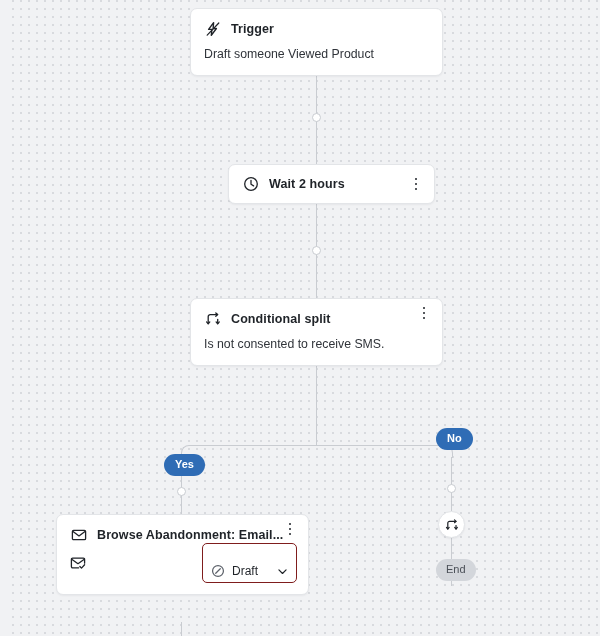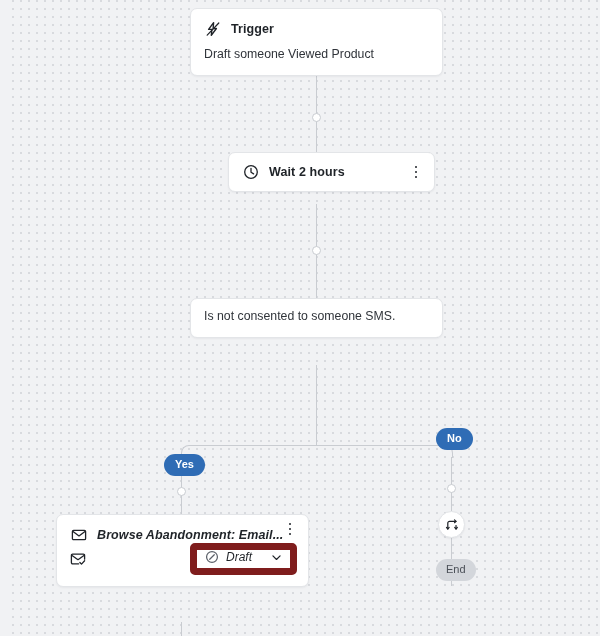"Wait 2 hours" #node-wait { top: 152px -> 164px }
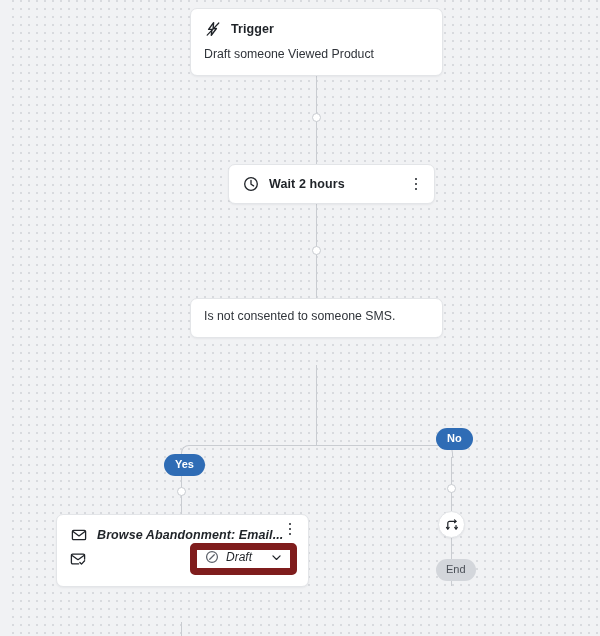"Conditional split" div.card-head { html: none -> <div> <span> <svg> <path></path> <path></path> <path></path> <path></path> <path></path> </svg> </span> <span>Conditional split</span> <span> <i></i> <i></i> <i></i> </span> </div> }
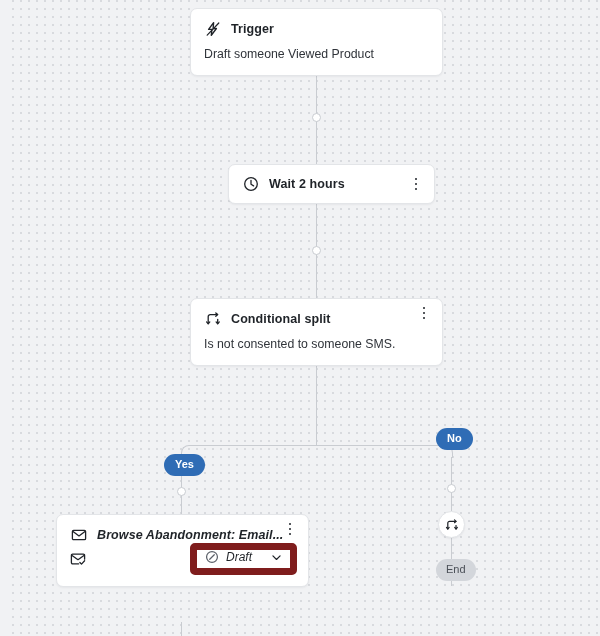"Is not consented to someone" div.card-body { text: someone -> receive }
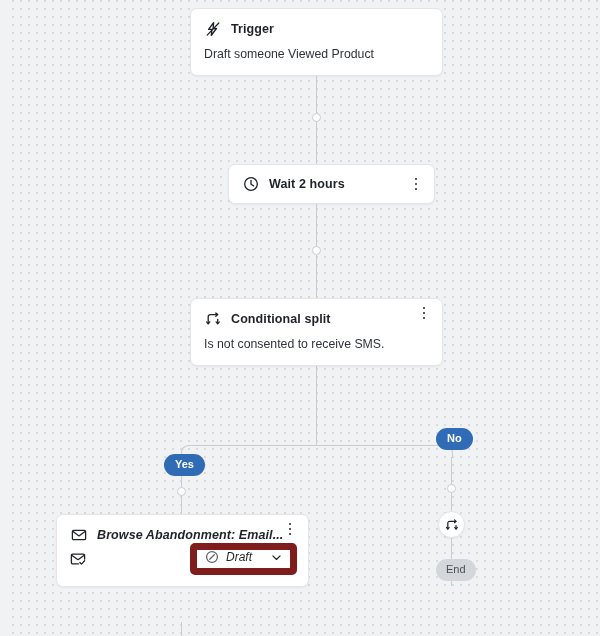"Browse Abandonment: Email..." #node-email { font-style: italic -> none }
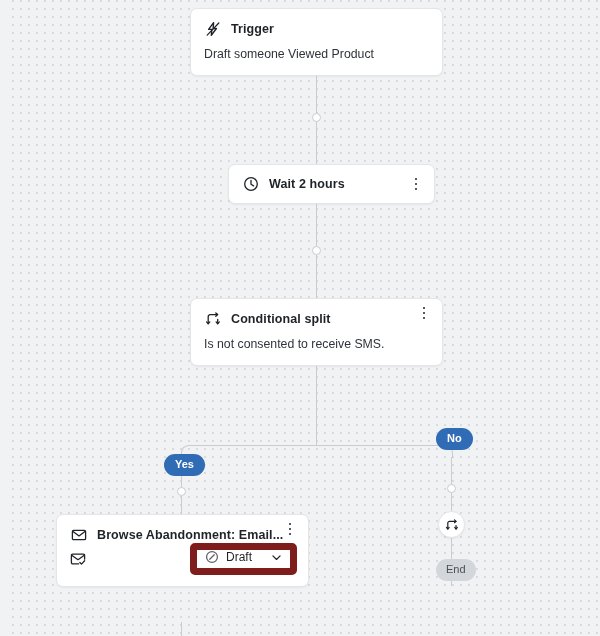"Draft" .status-select { border: 7px solid #7f1d1d -> 1px solid #7f1d1d; padding: 0 7px 4px 8px -> 20px 7px 4px 8px }
